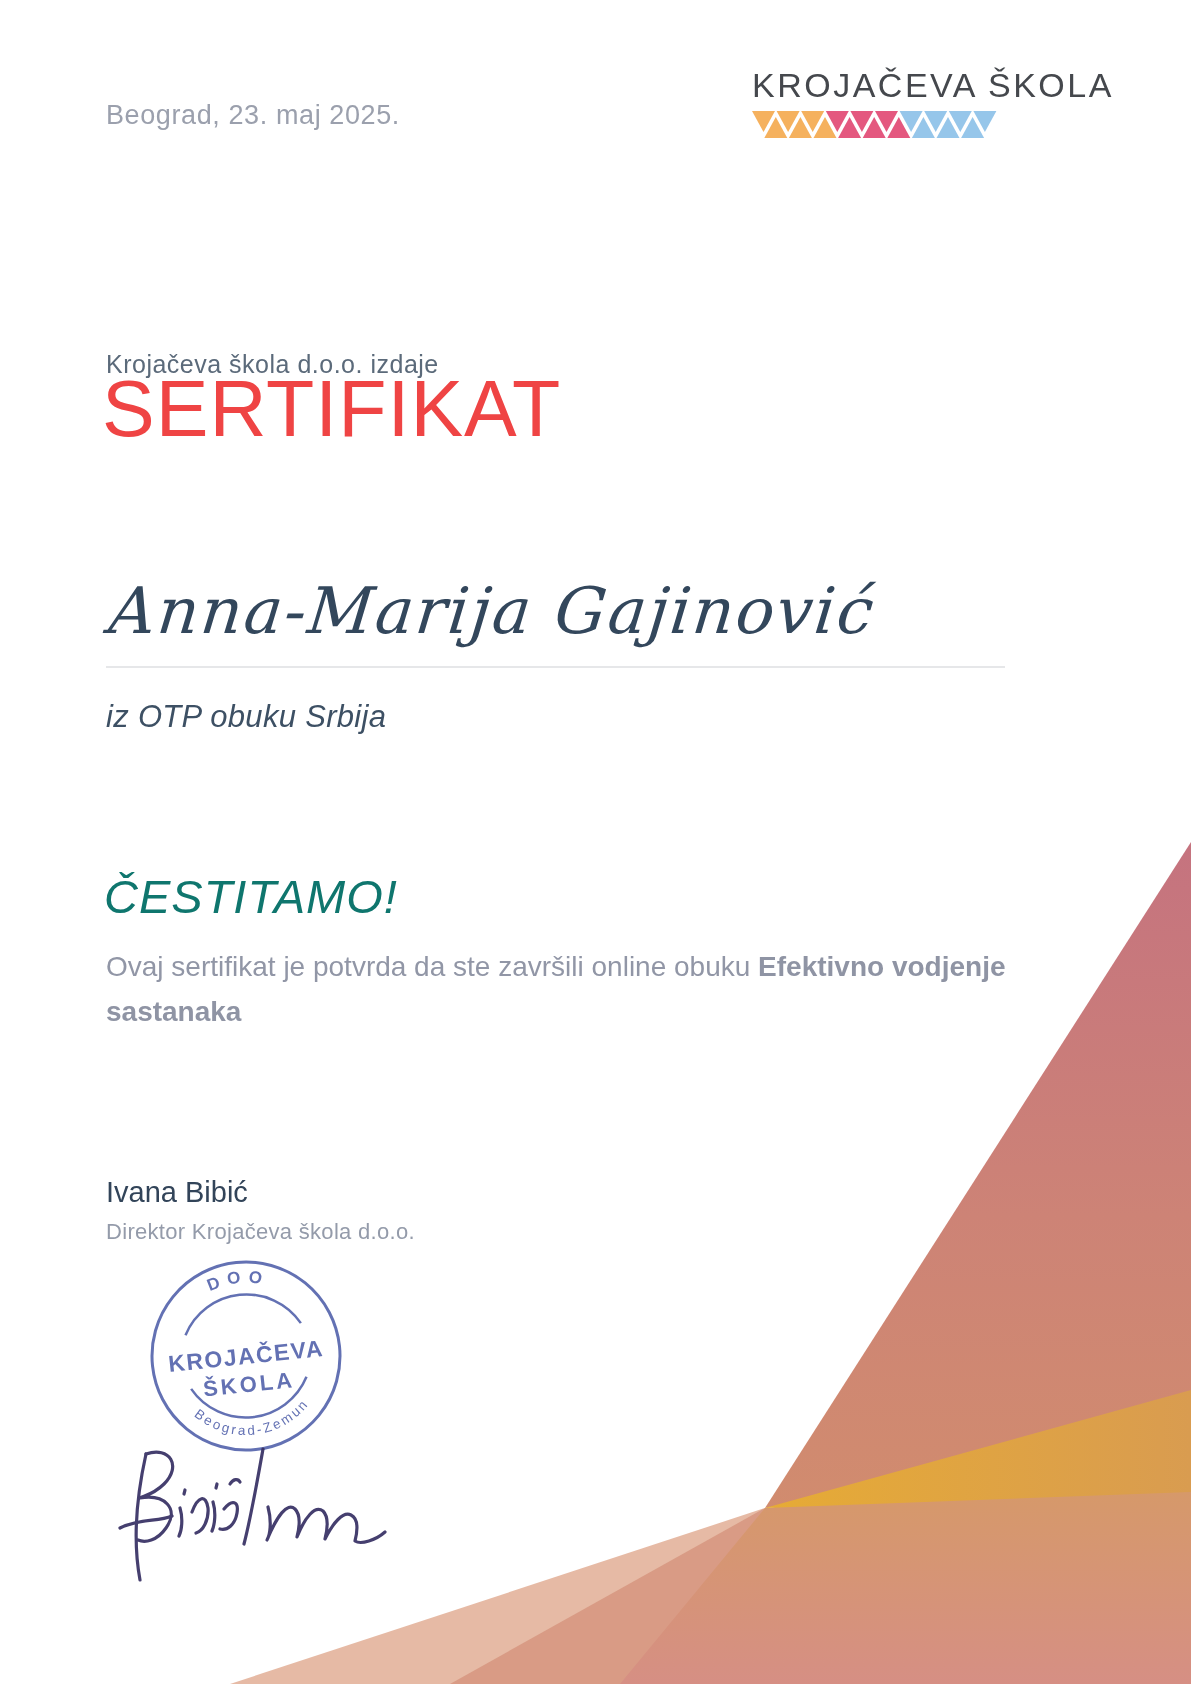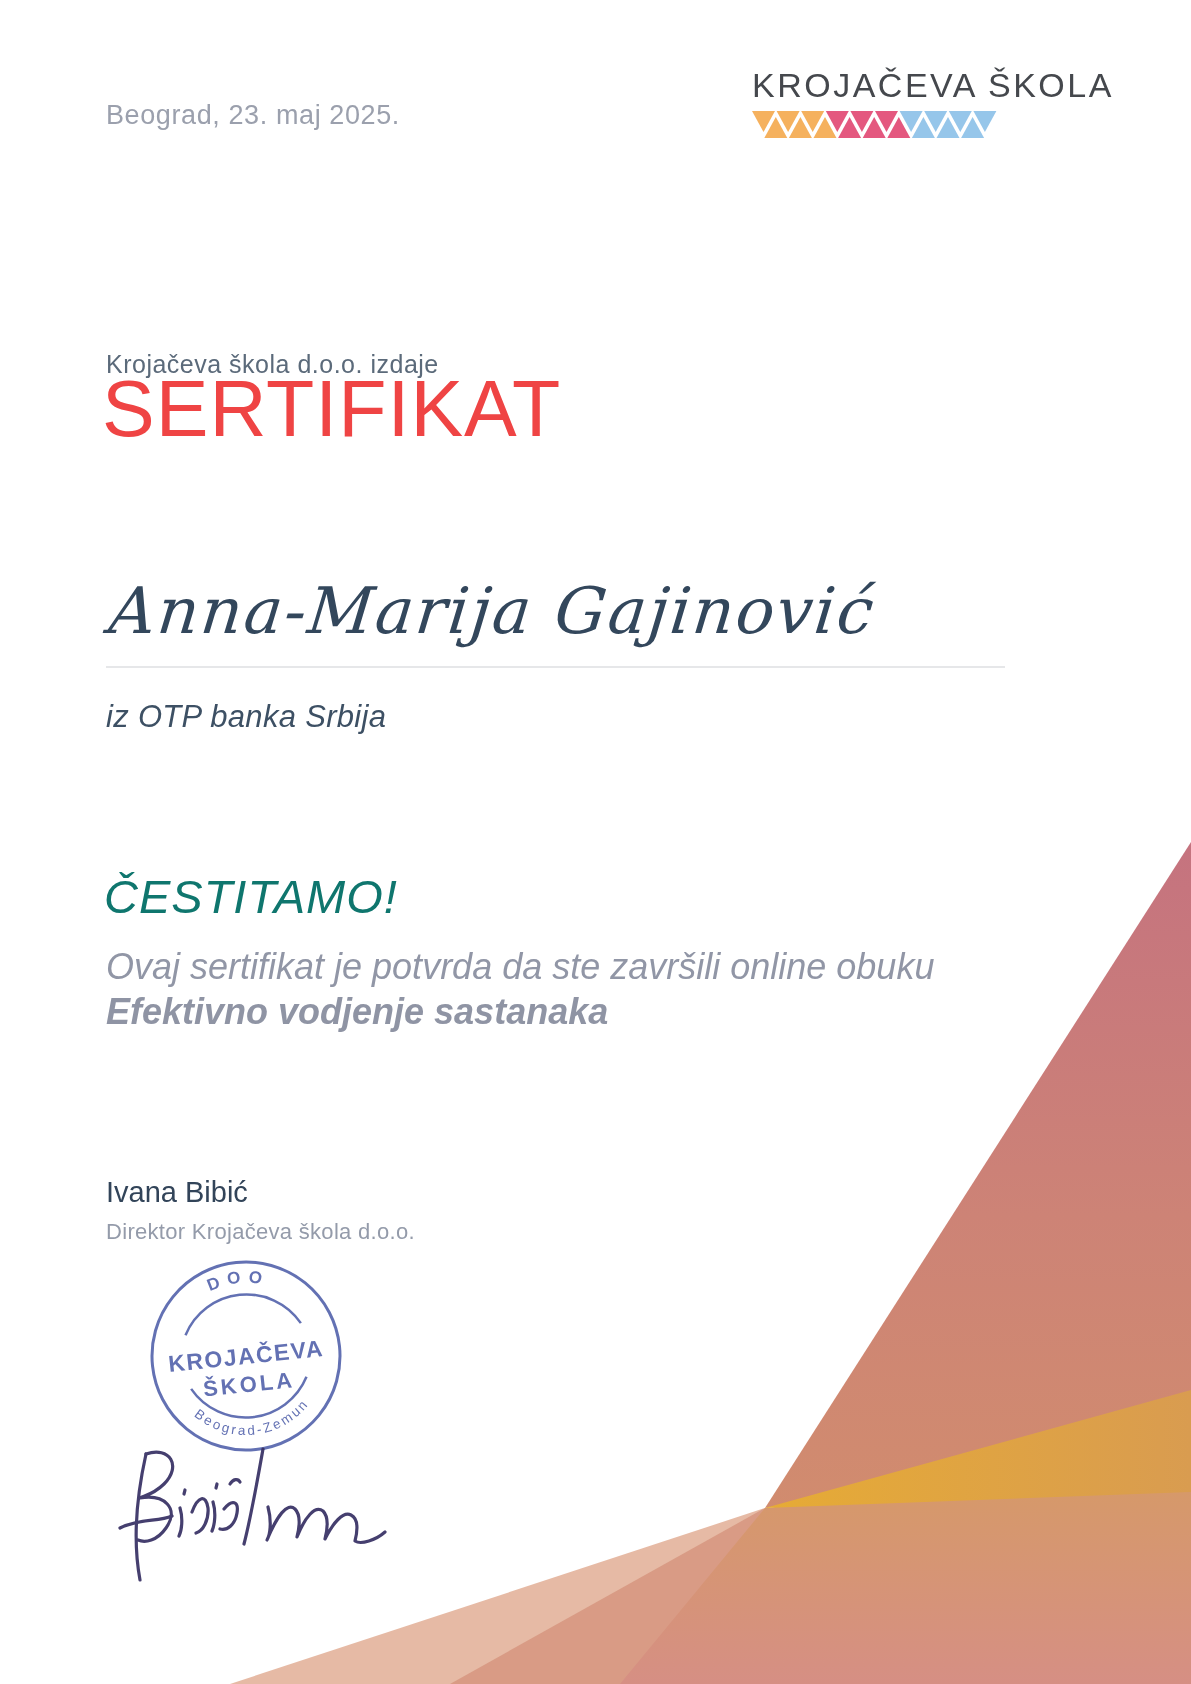"iz OTP banka Srbija" div.abs { text: banka -> obuku }
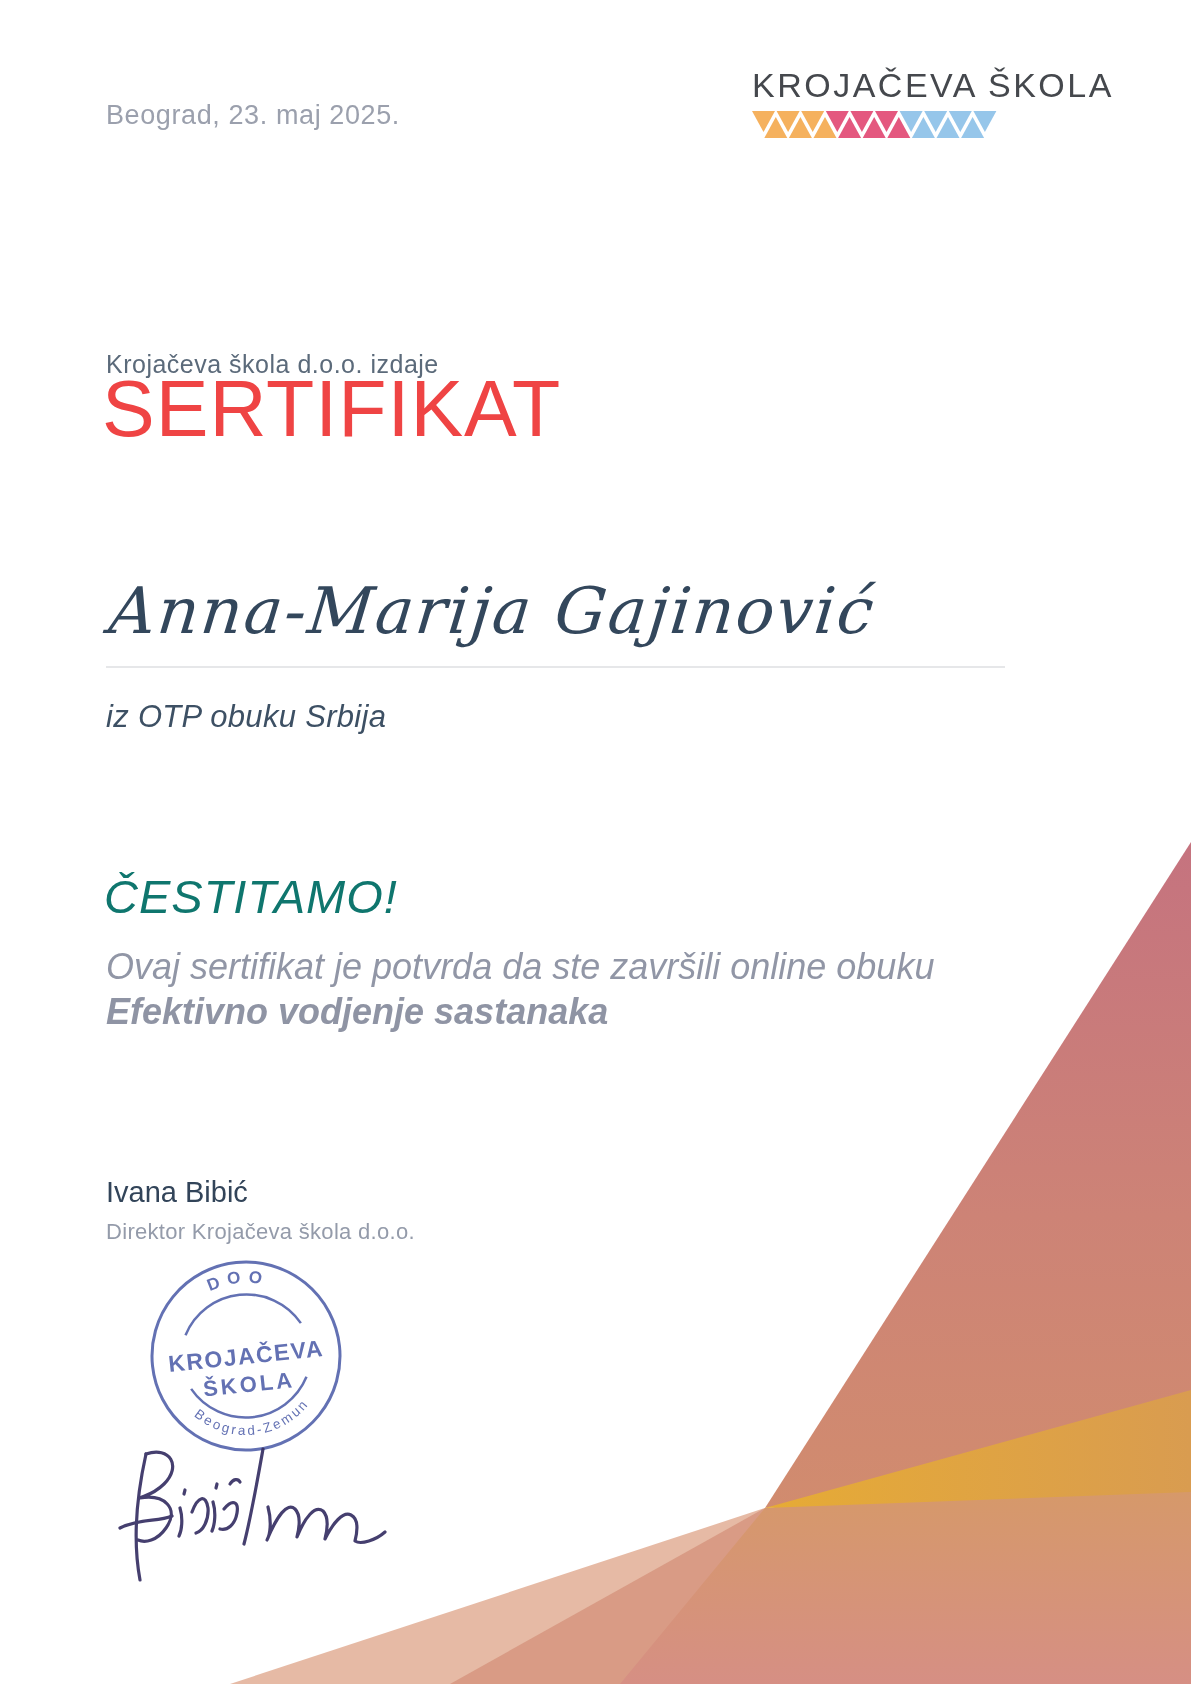"Ovaj sertifikat je potvrda da" .congrats-body { font-size: 36px -> 28px; font-style: italic -> none }
